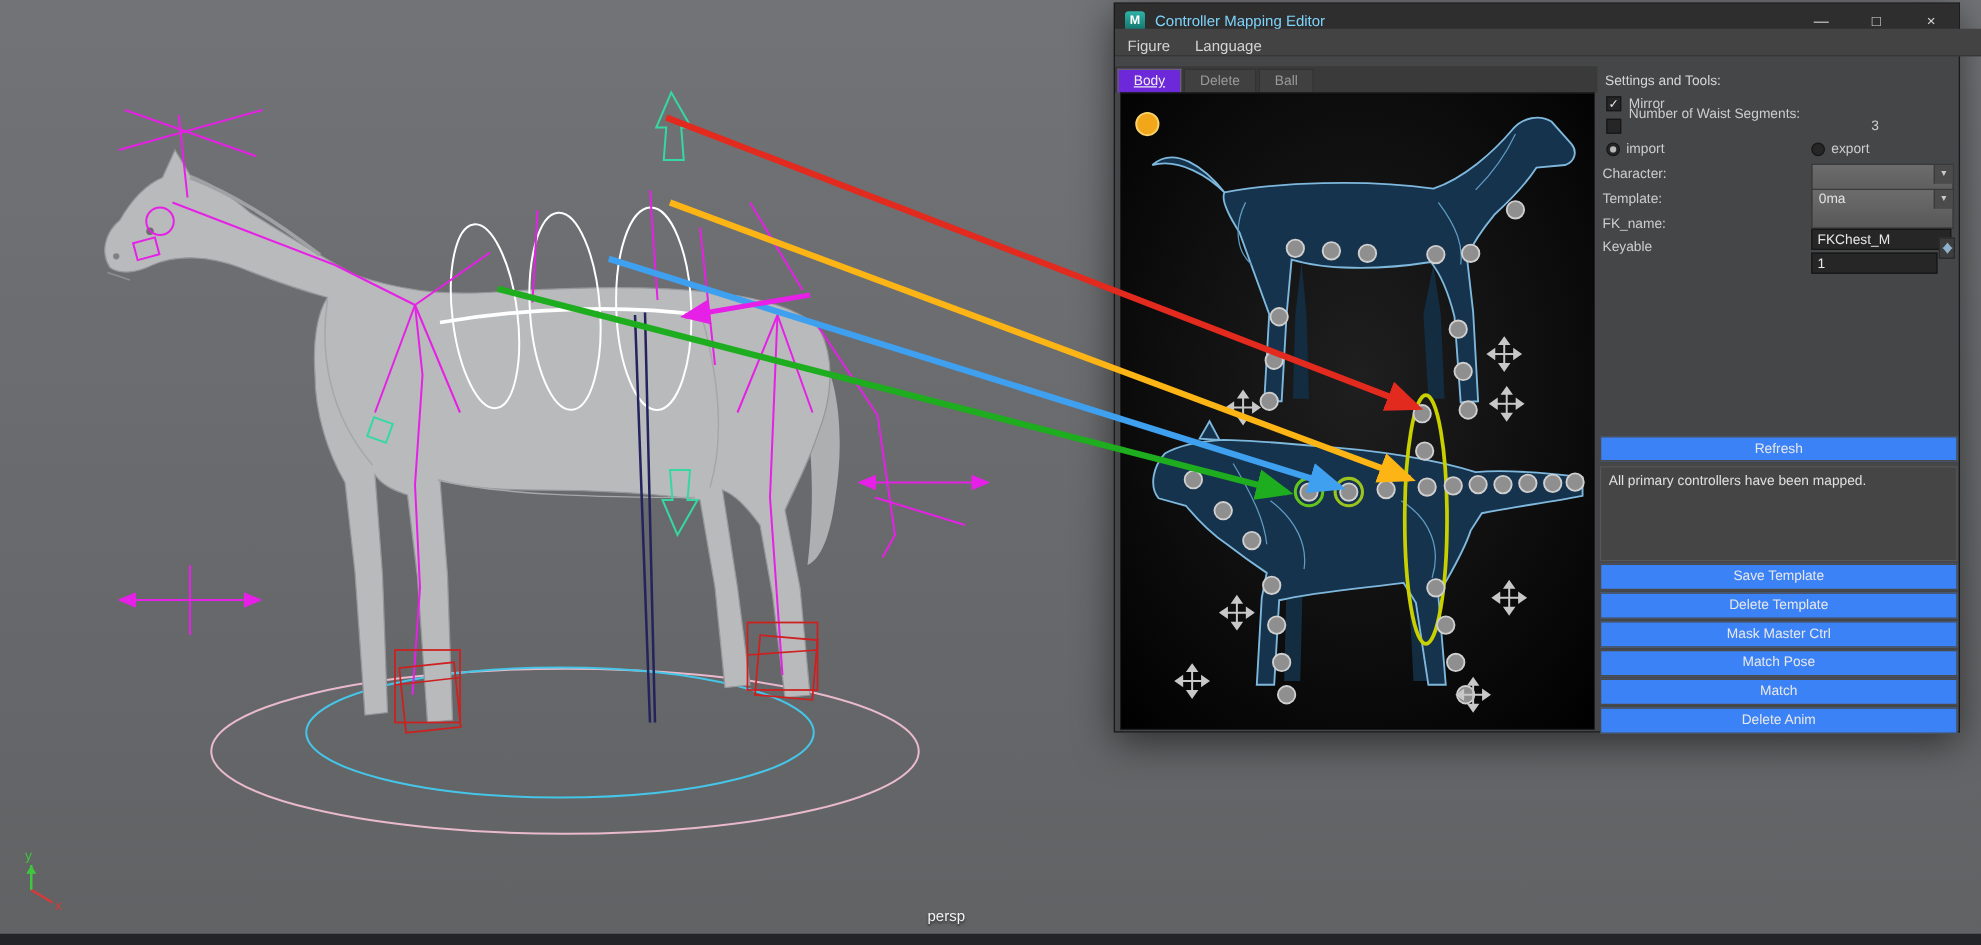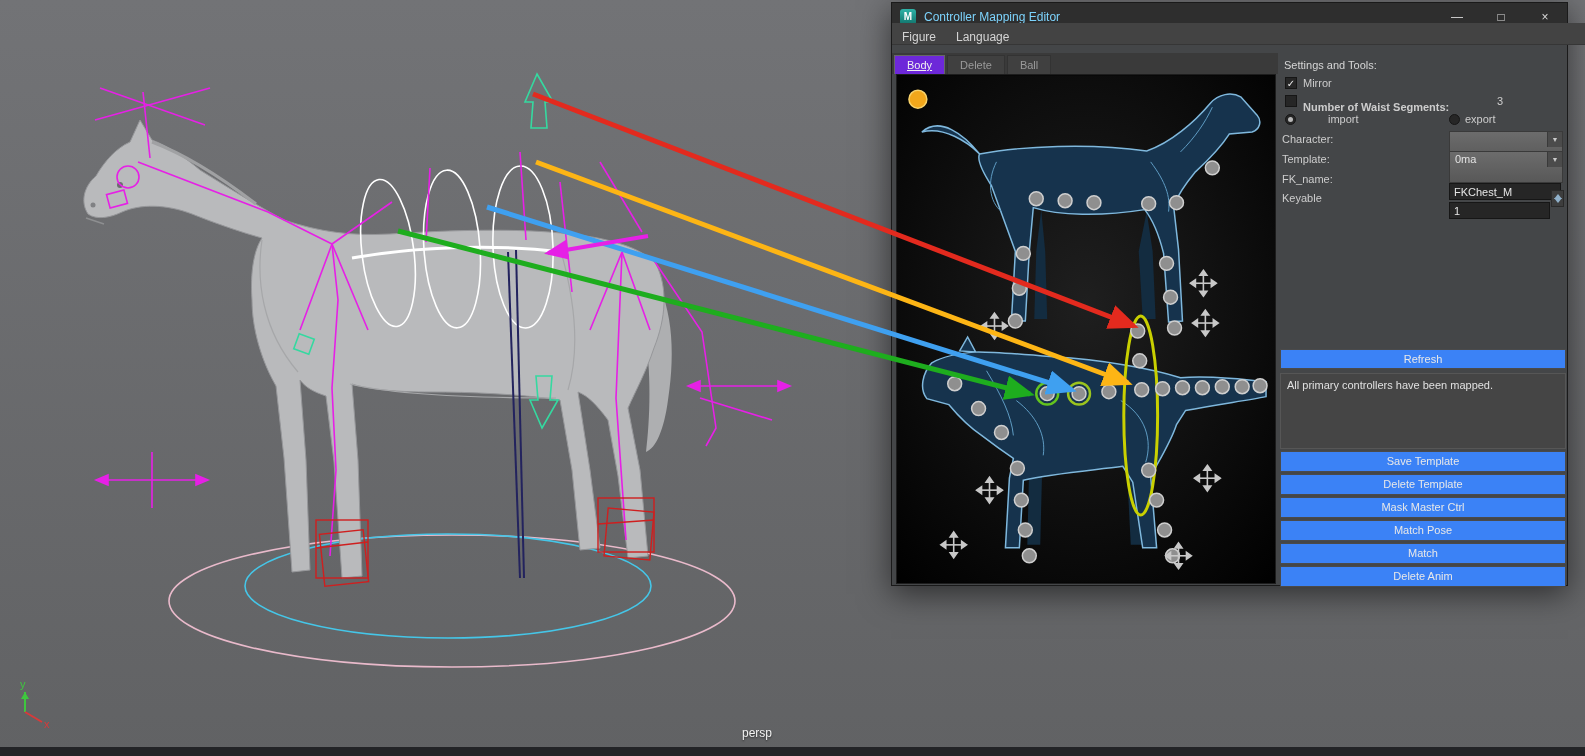"Number of Waist Segments:" div.s-abs { font-weight: bold -> none; top: 48px -> 32px }
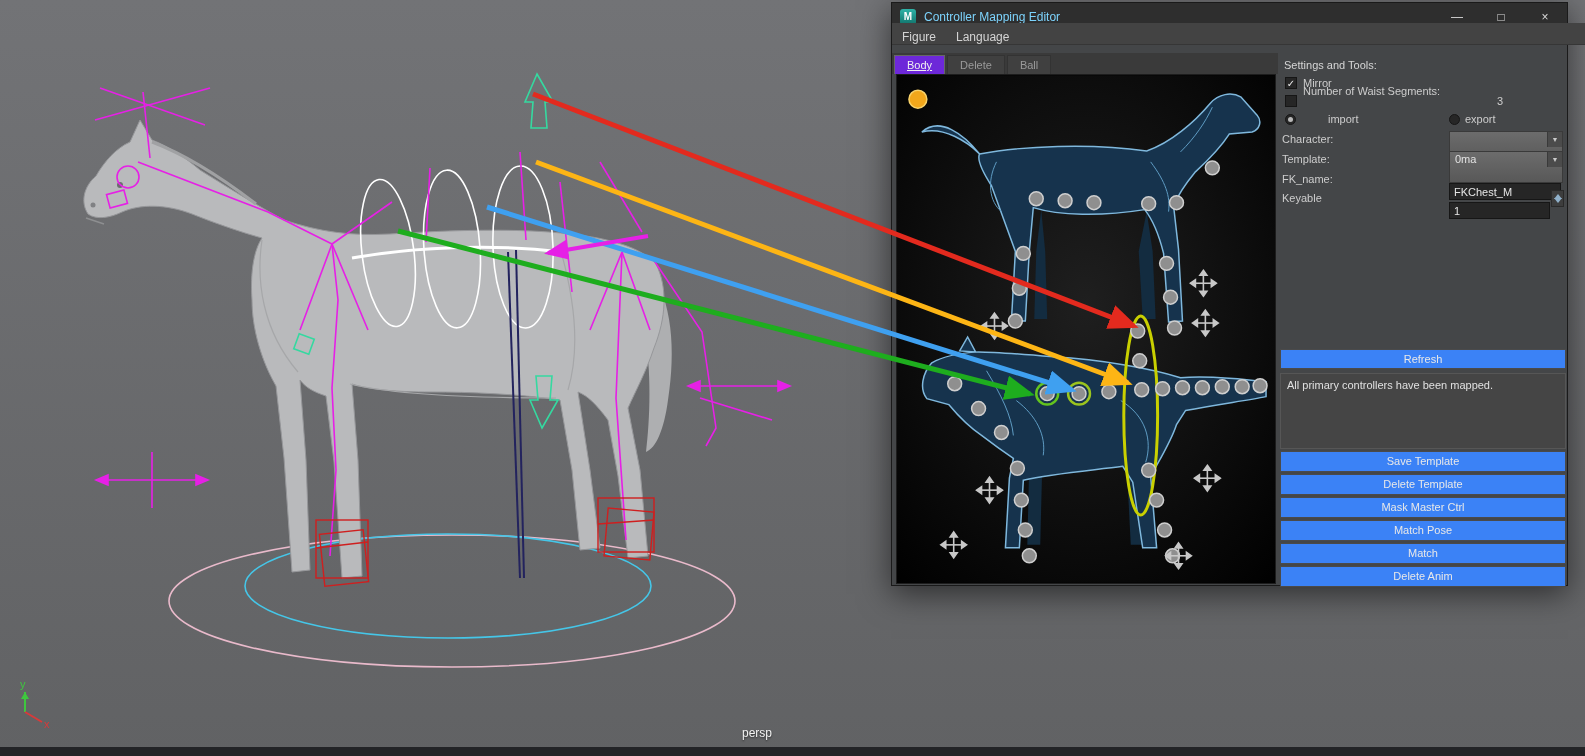"import" div.s-abs { margin-left: 27px -> none }
